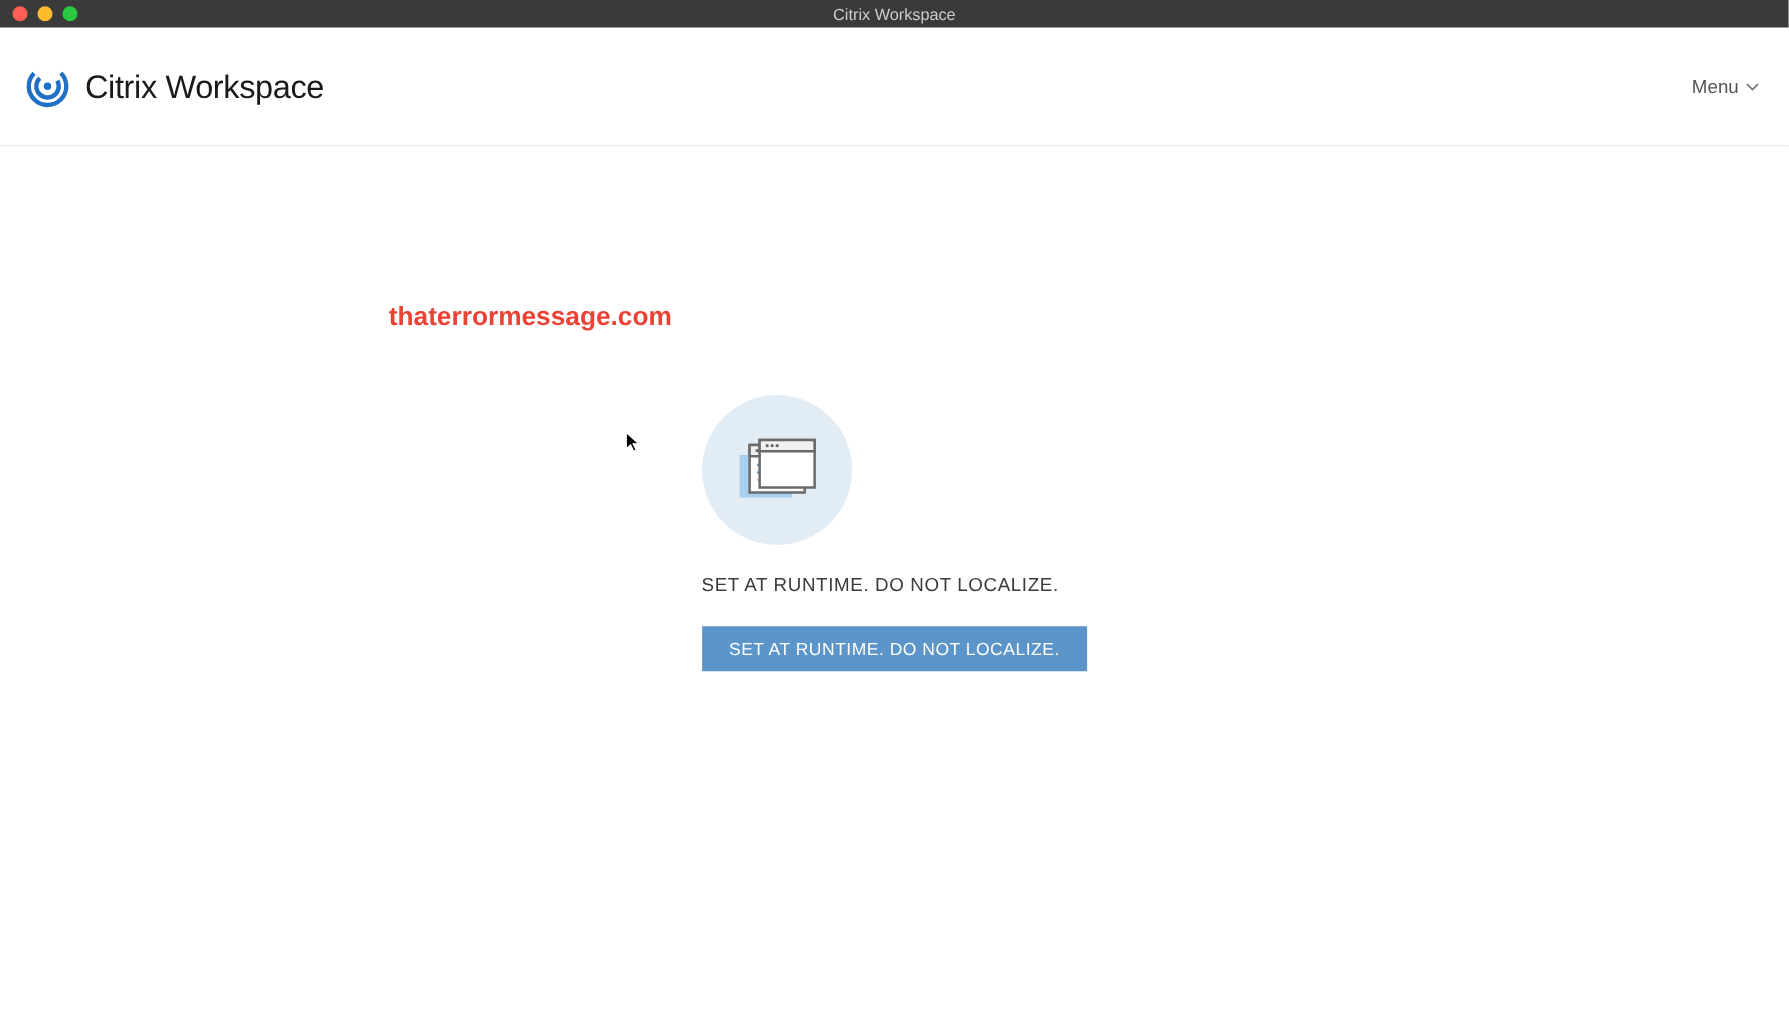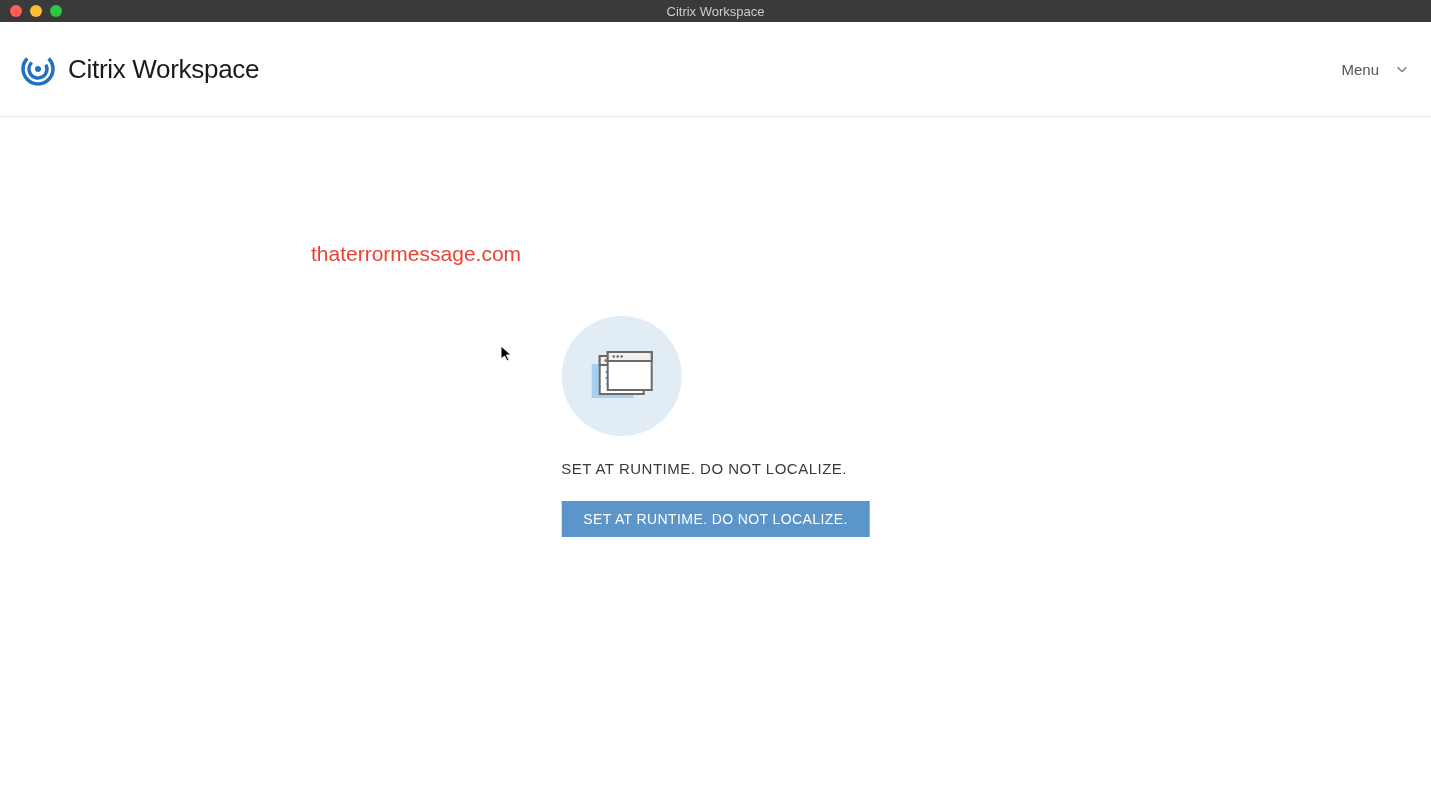"Menu" .menu-btn { gap: 16px -> 4px }
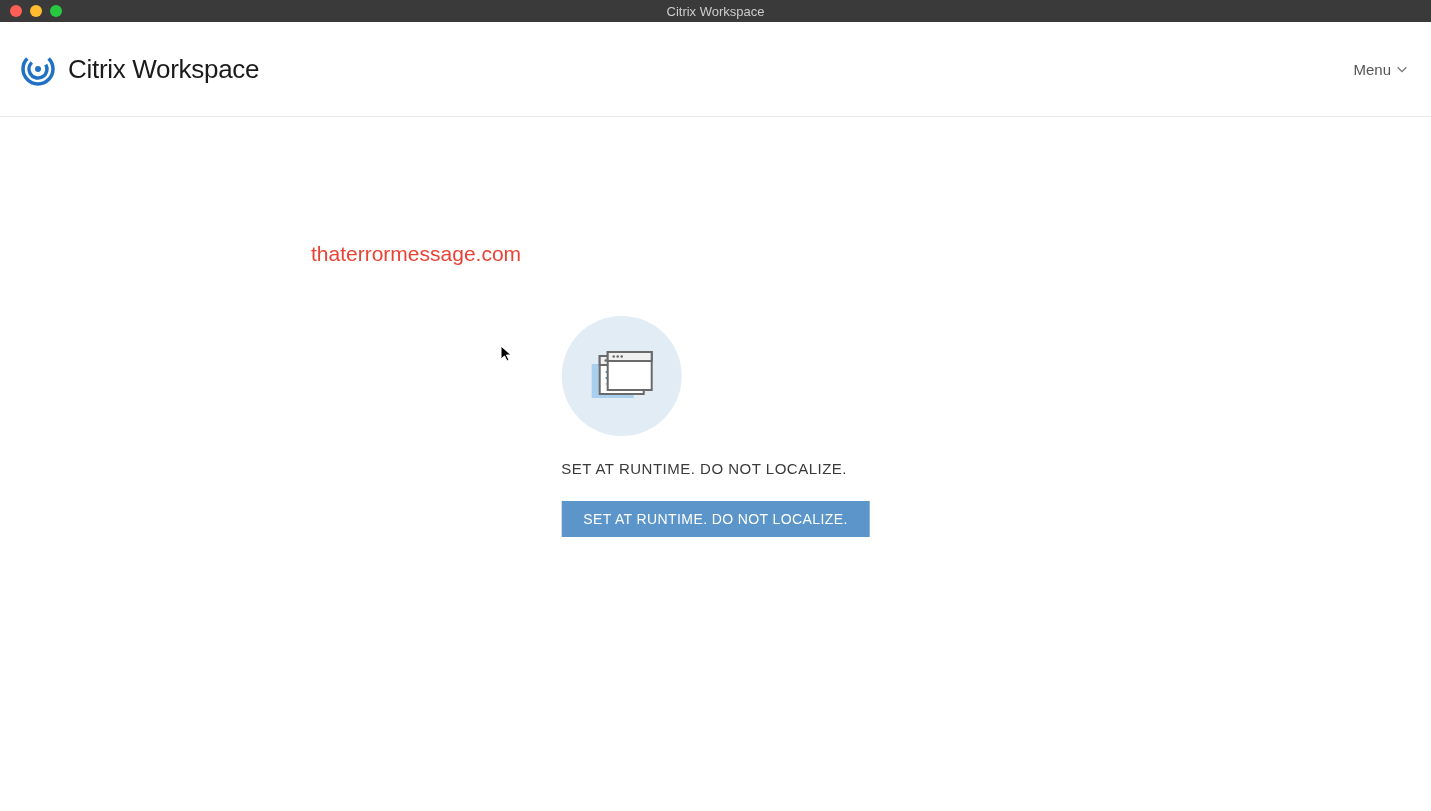"thaterrormessage.com" .watermark { font-weight: 400 -> 700 }
